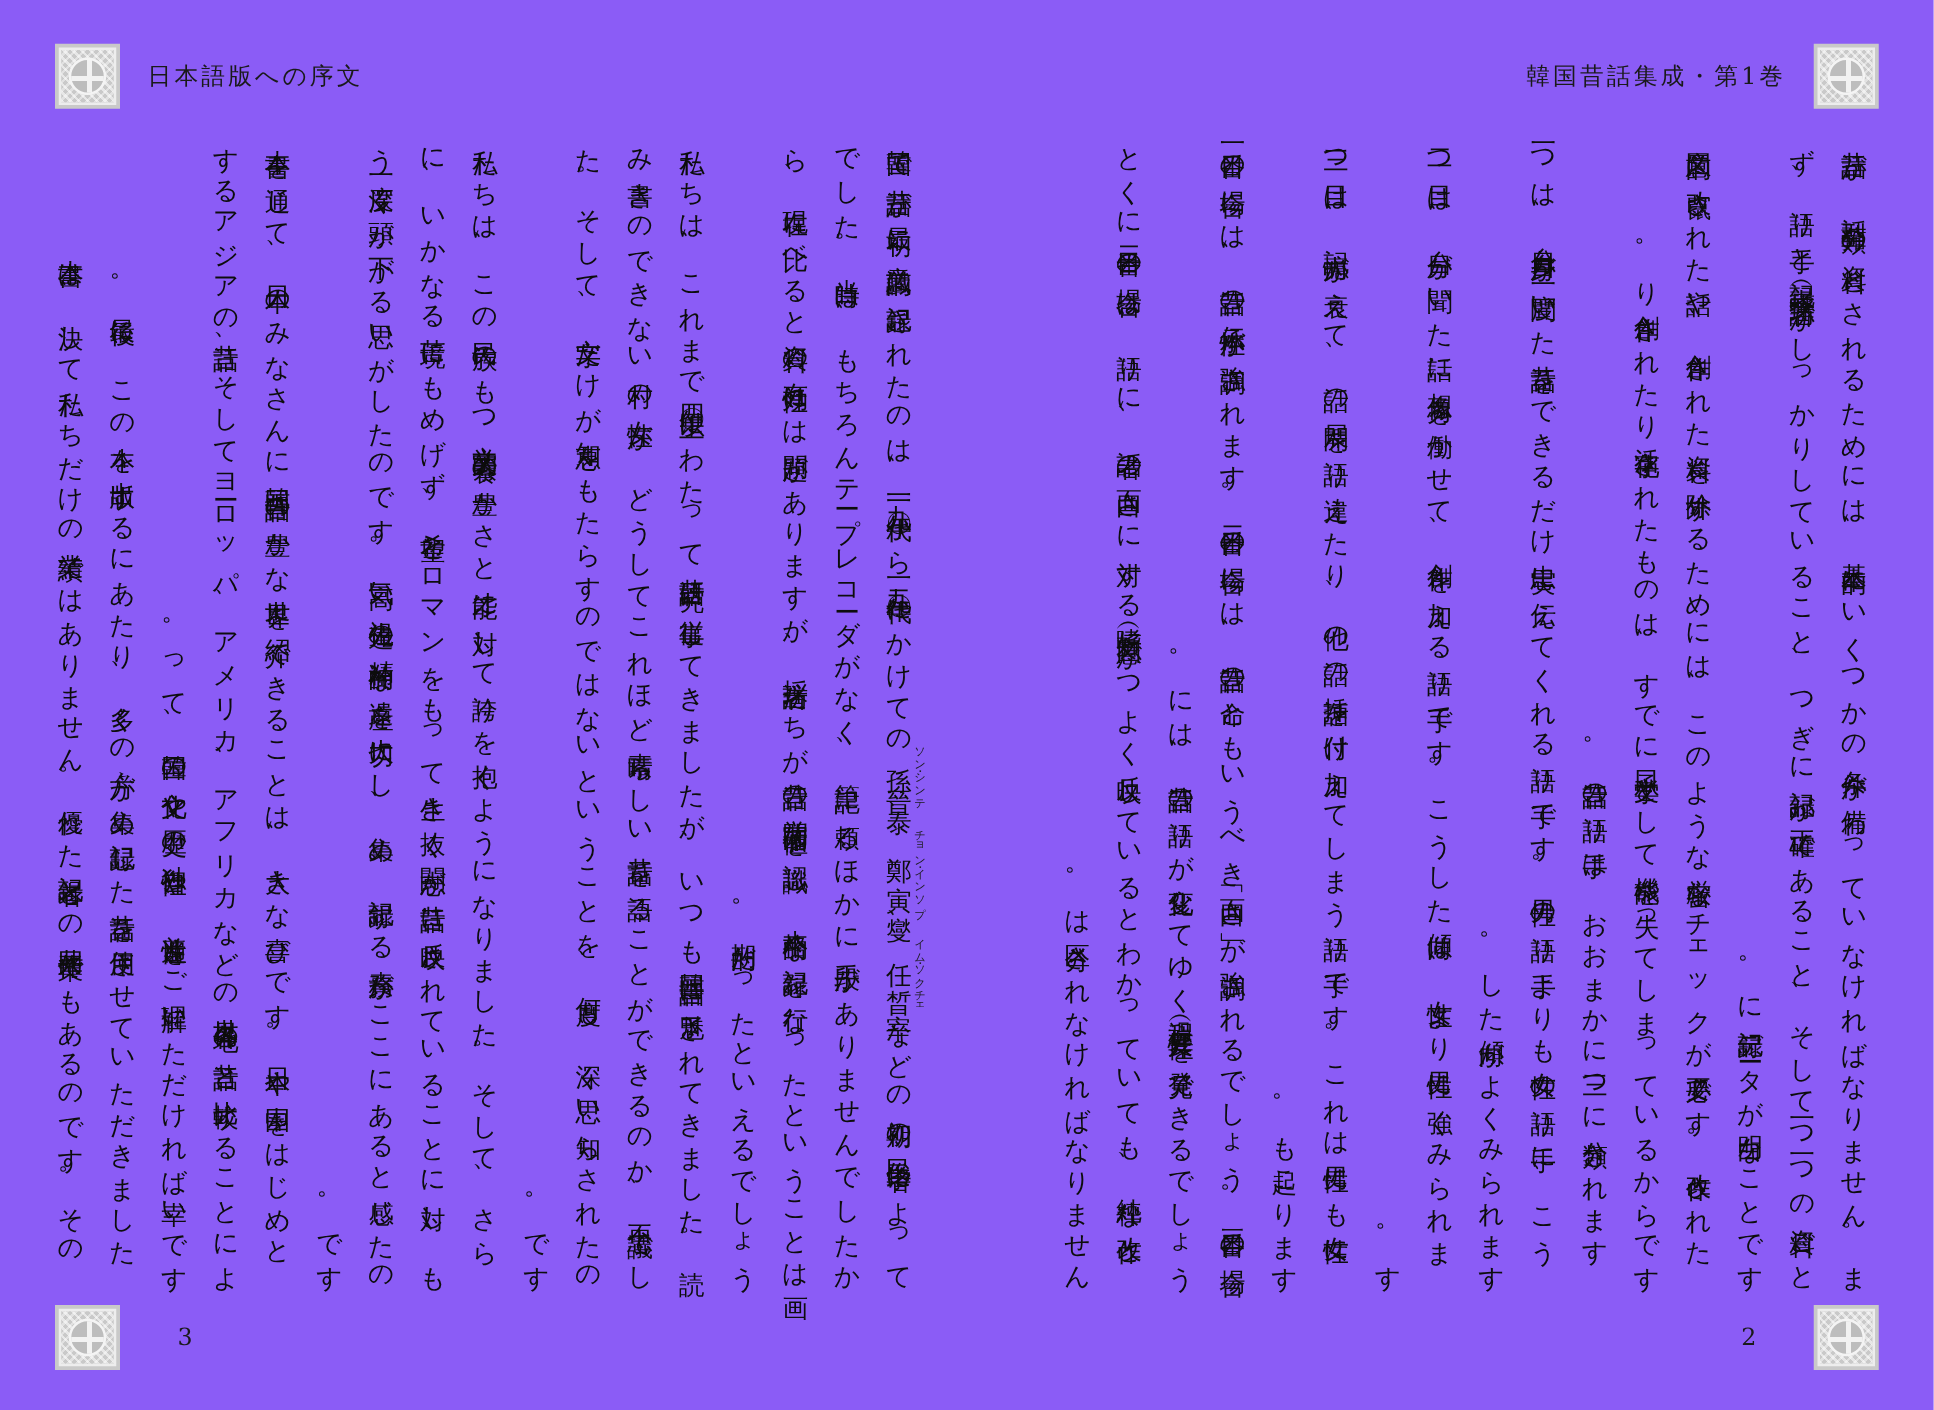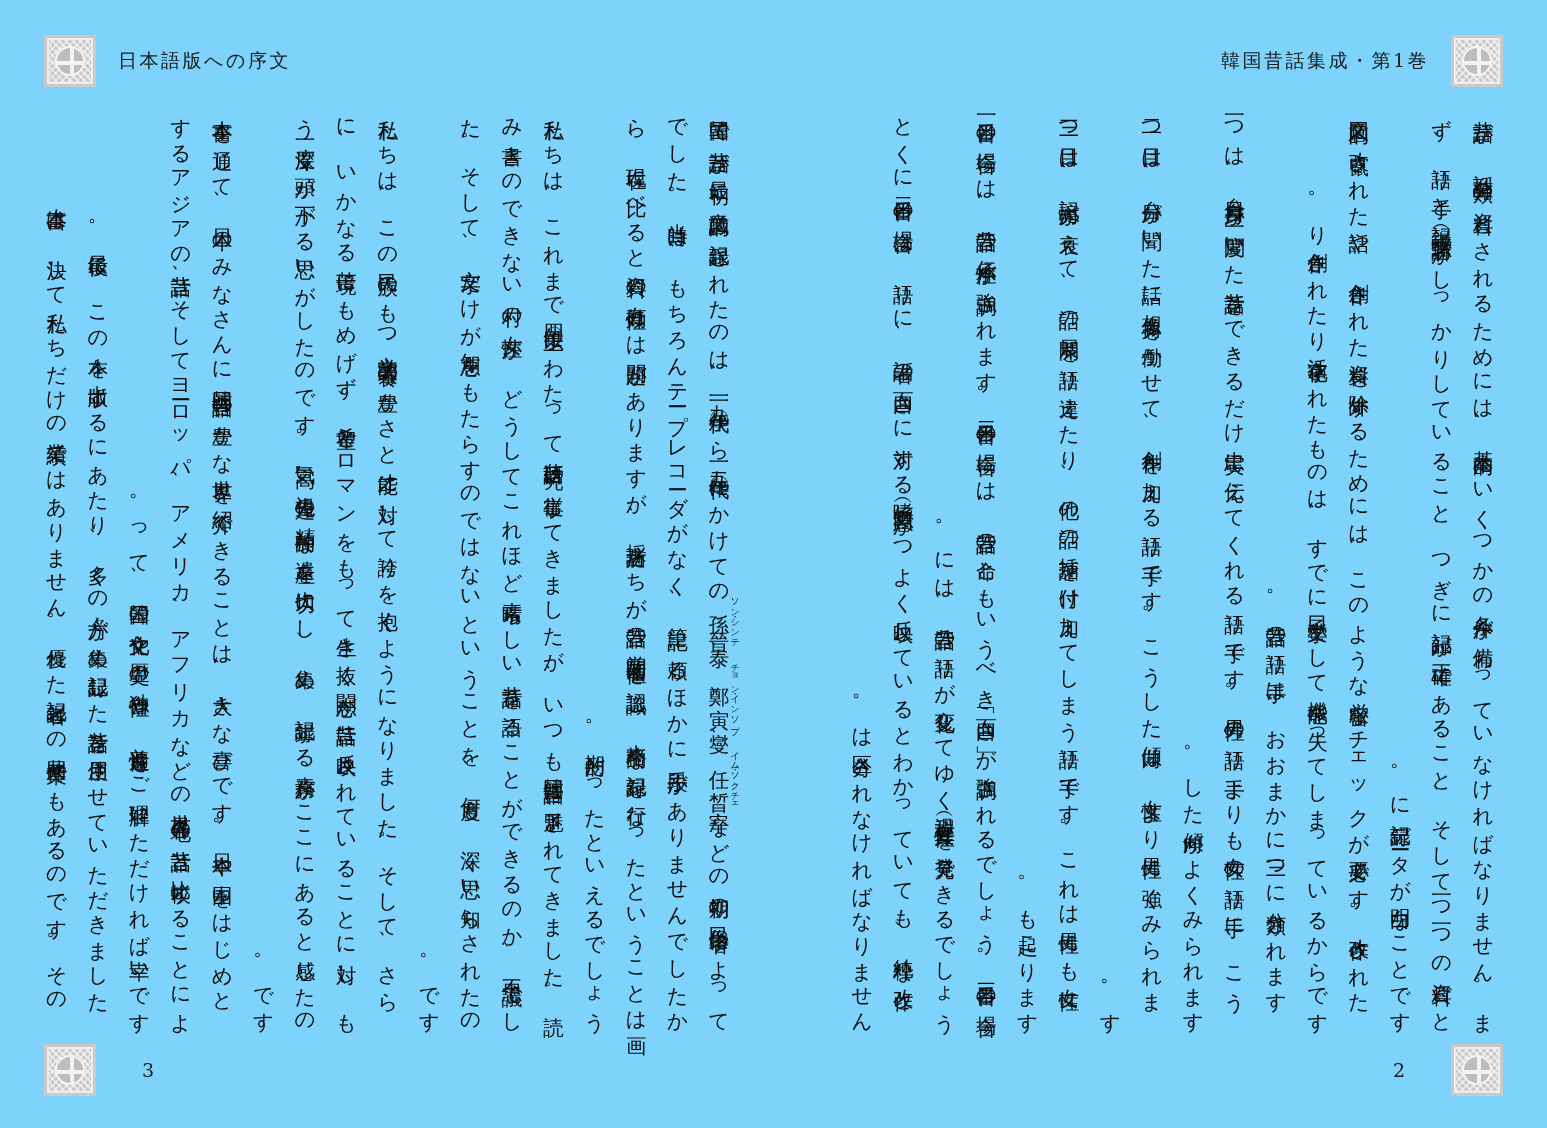"日本語版への序文" #spread { background: #7dd3fc -> #8b5cf6 }
